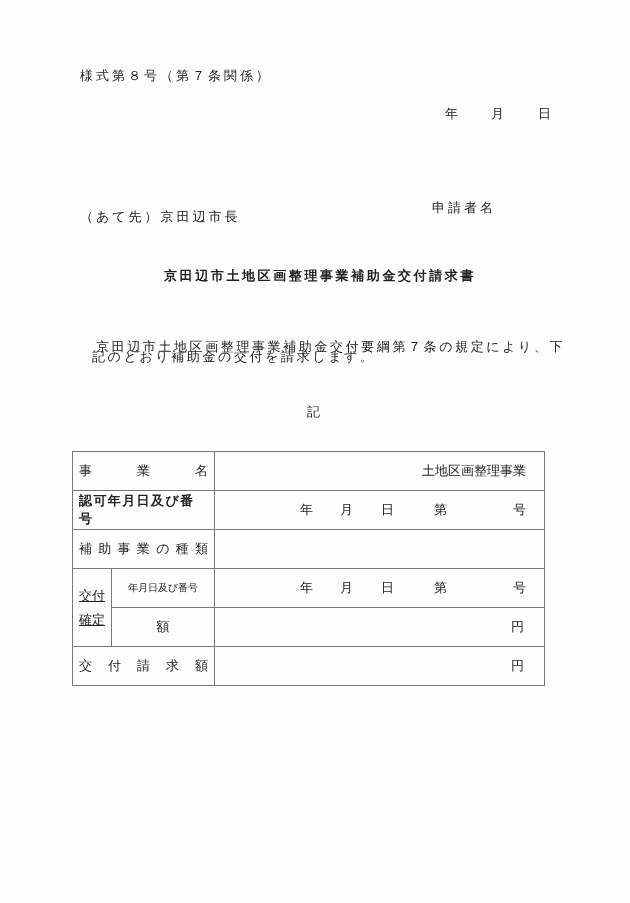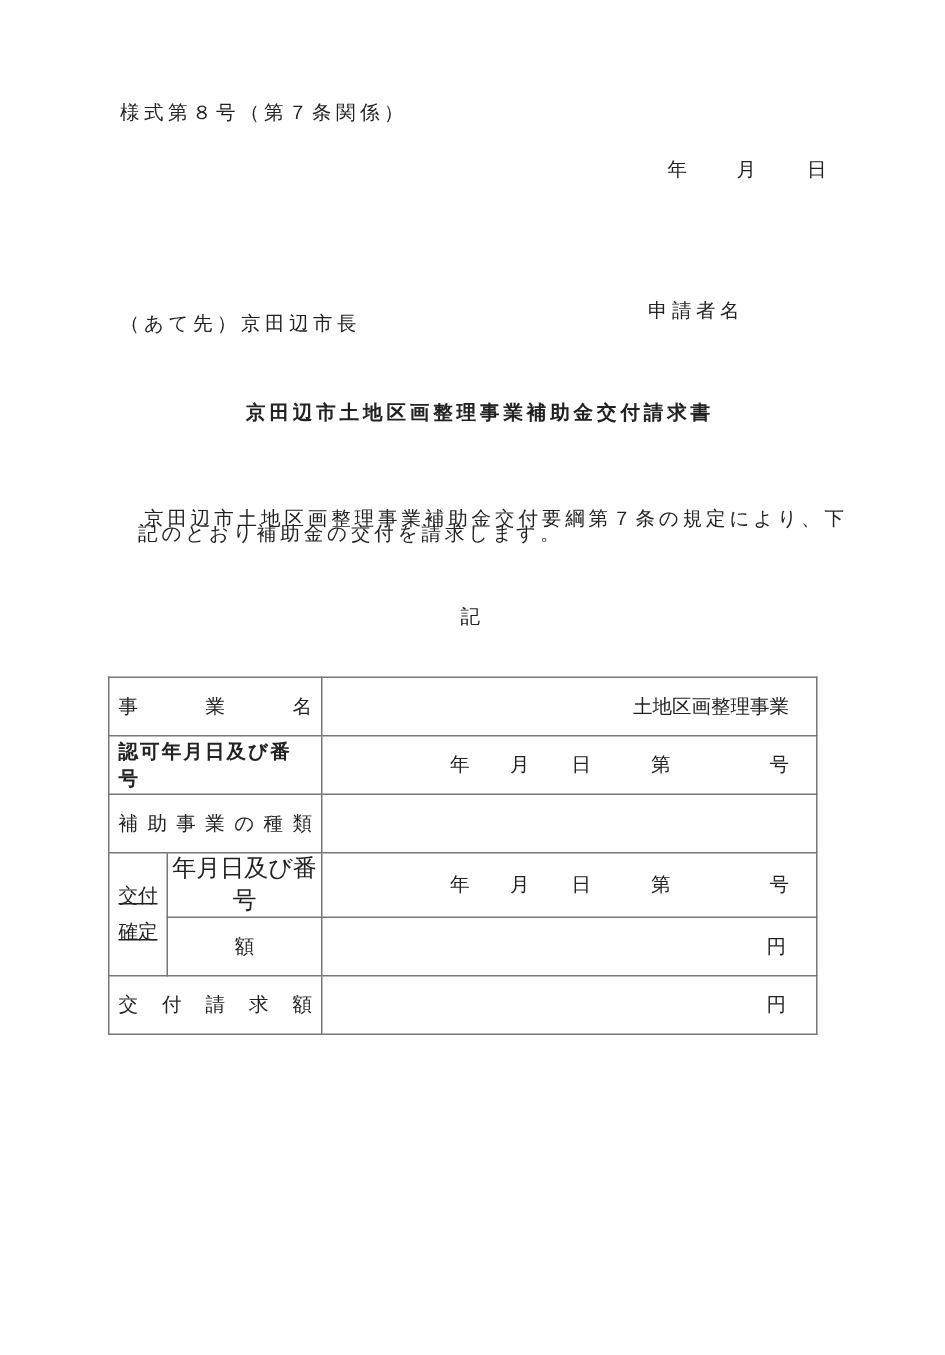"年月日及び番号" td { font-size: 16px -> 10px }
